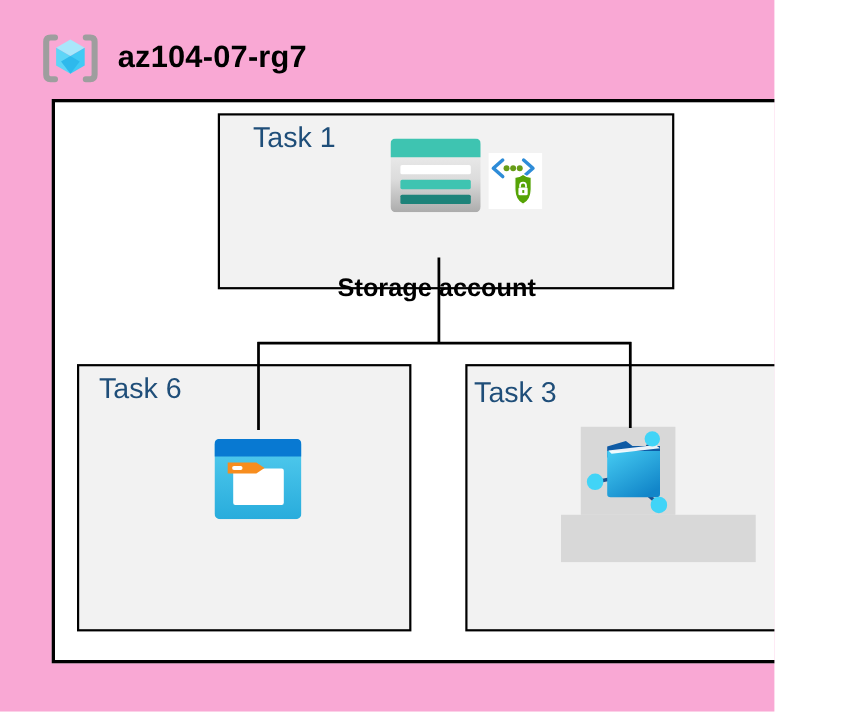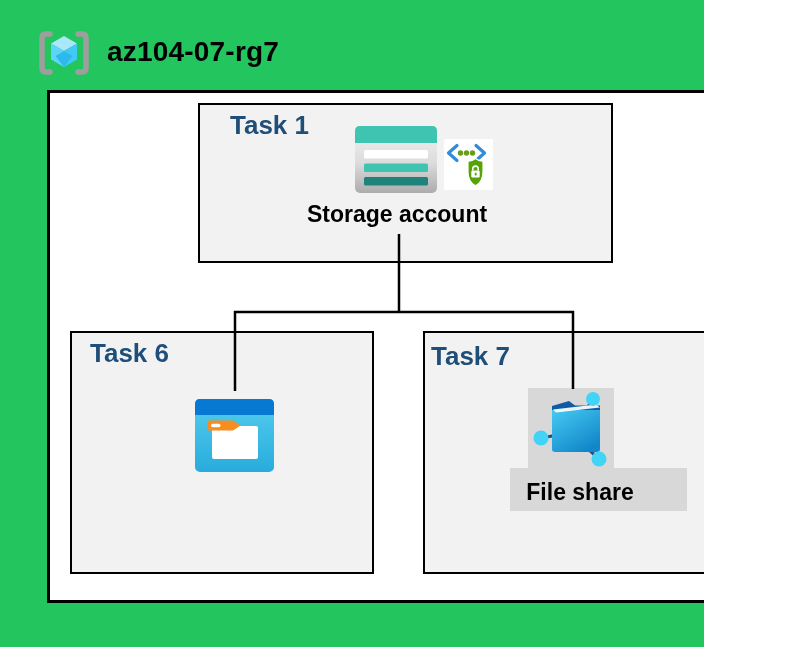"az104-07-rg7" .canvas { background: #22c55e -> #f9a8d4 }
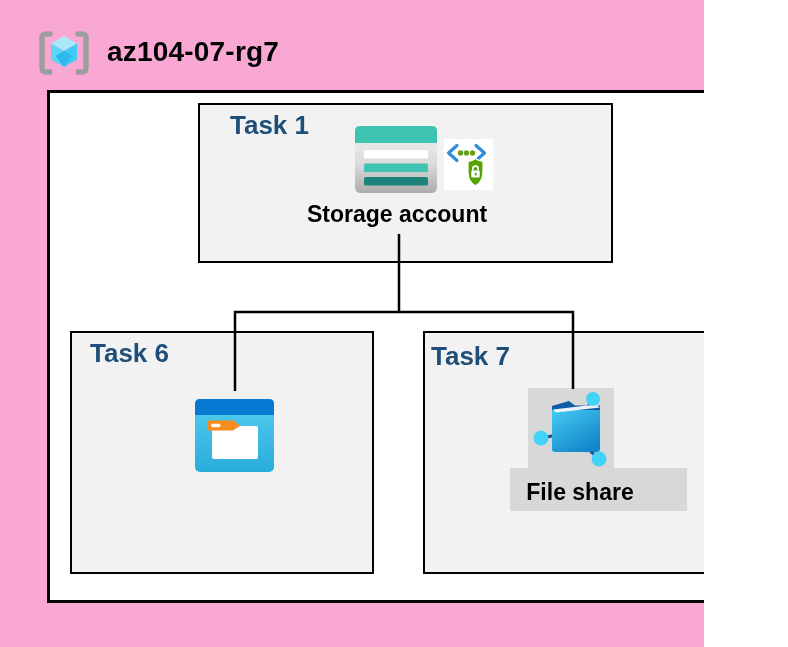"Task 1" .task-label { font-weight: 700 -> 400 }
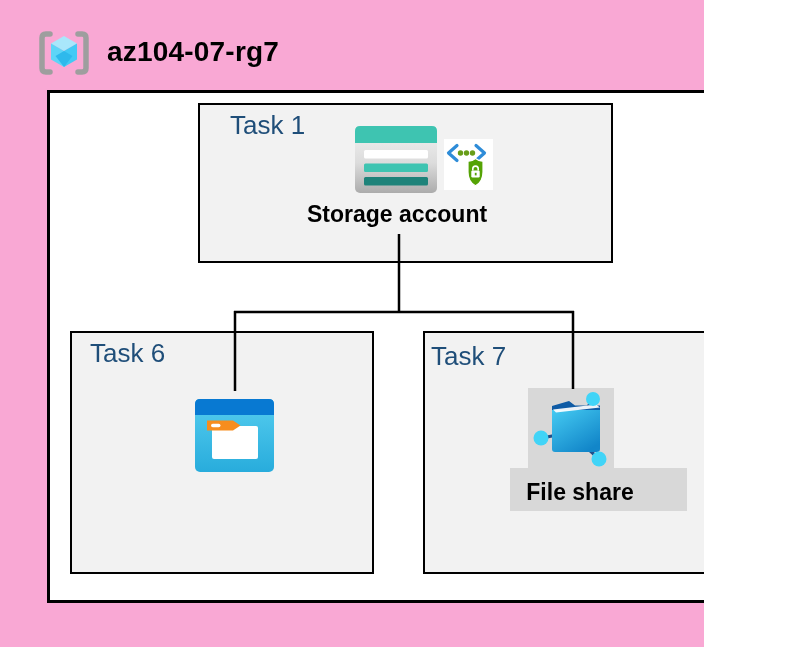"Storage account" .caption { margin-top: none -> 47px }
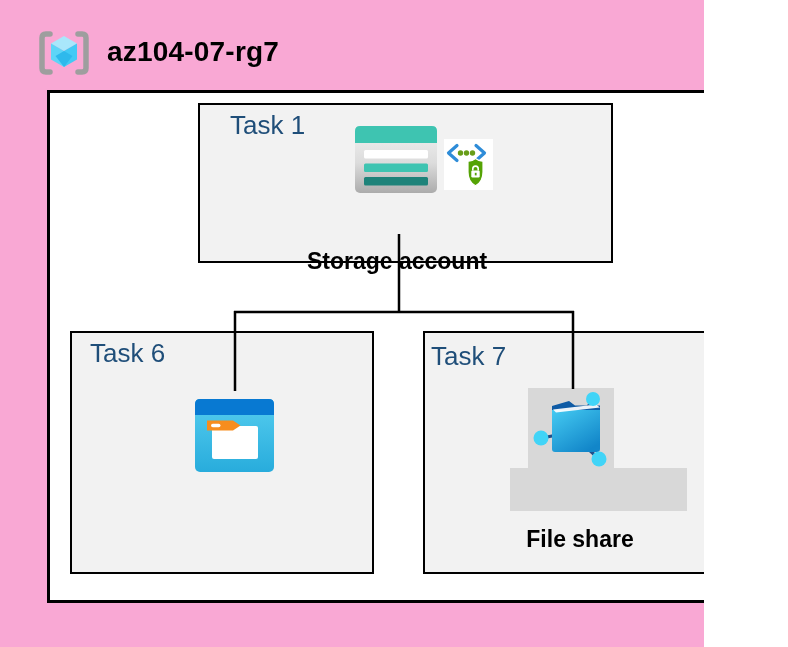"Task 7" div.abs { text: 7 -> 3 }
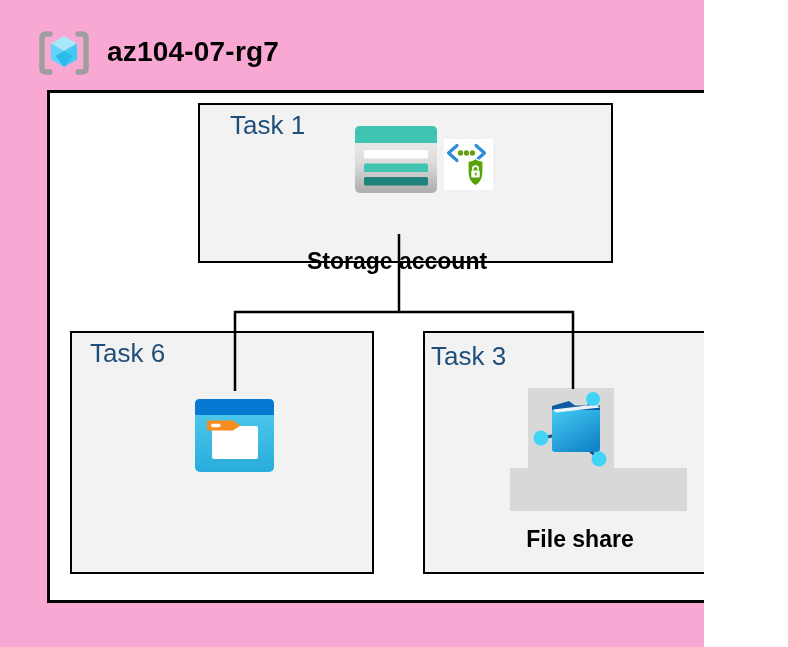"File share" div.caption { html: <div>File share</div> -> none }
